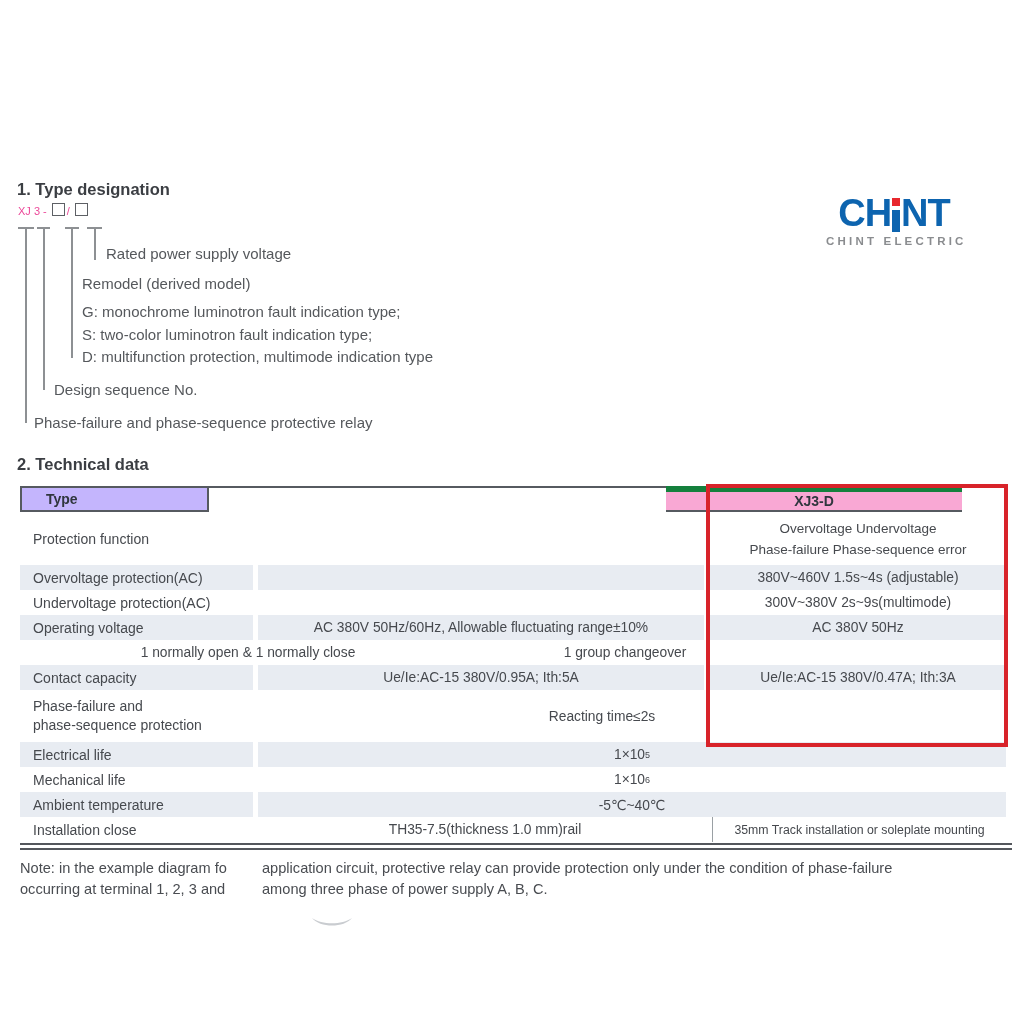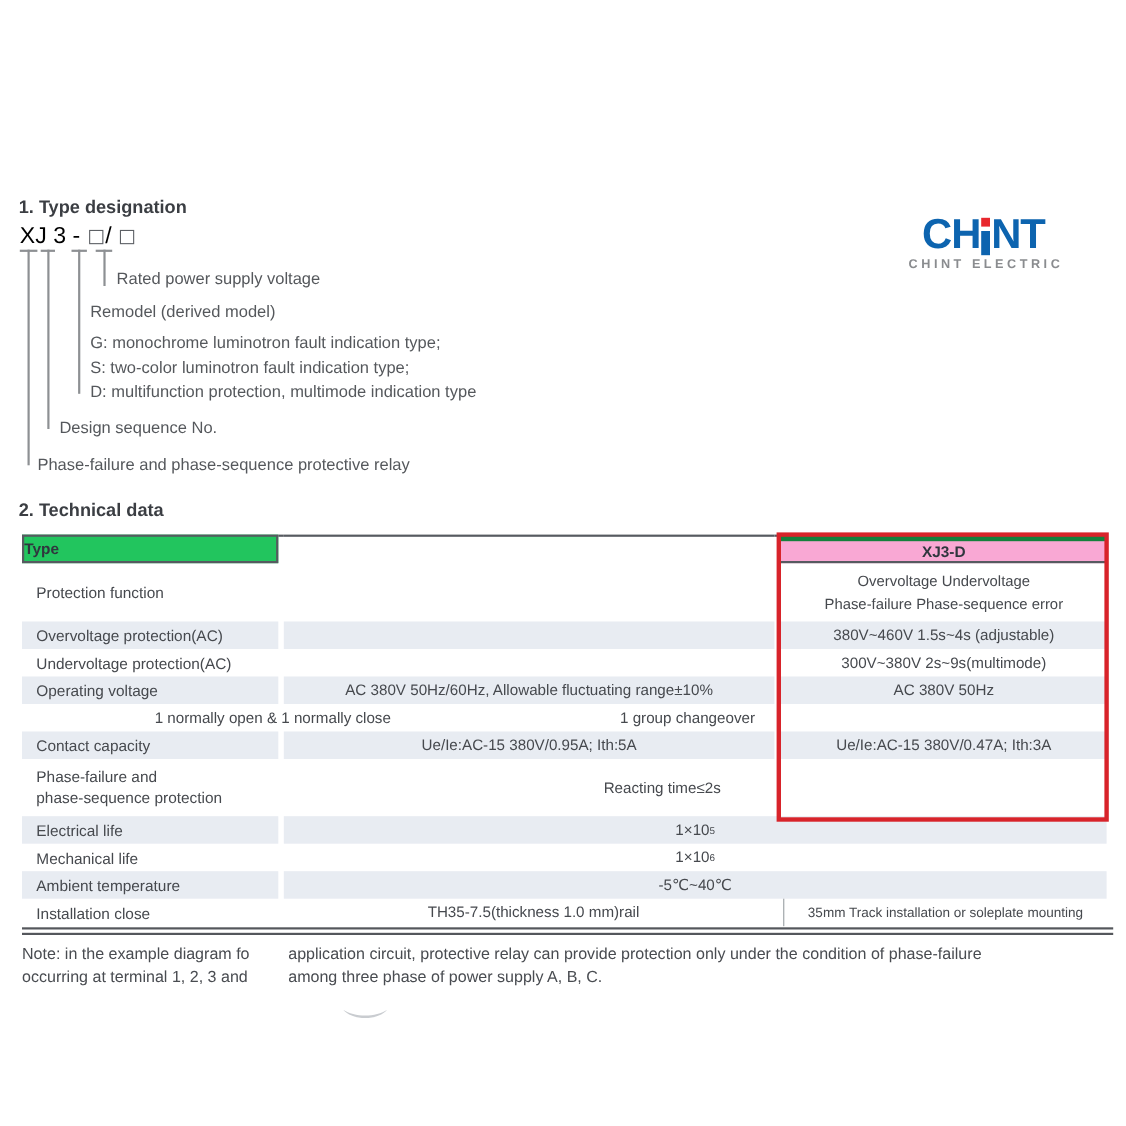"XJ 3 - /" .model-line { color: #000000 -> #ec4899; font-size: 21px -> 11px }
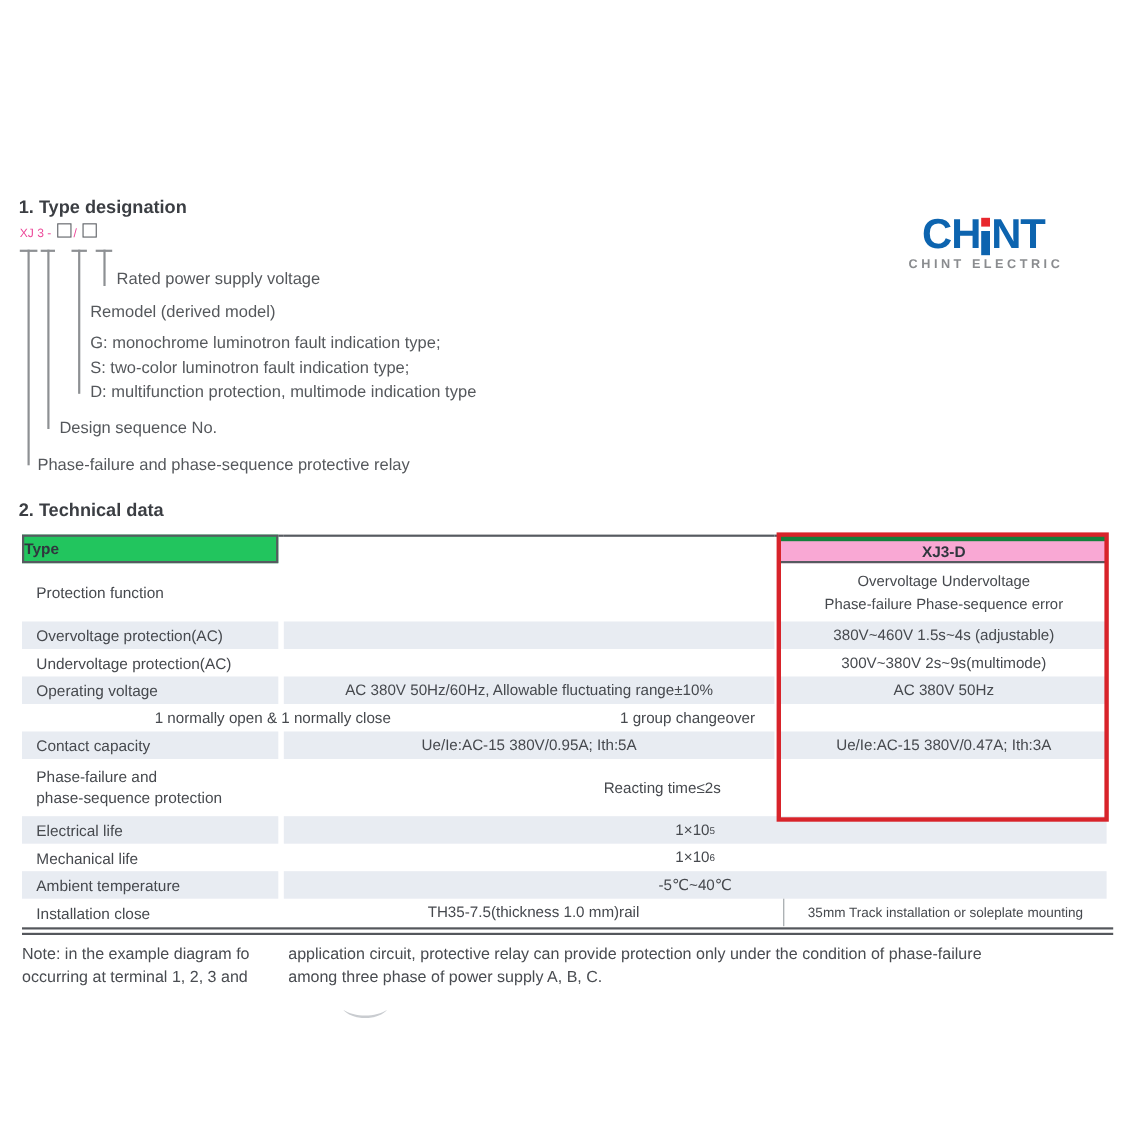"Type" .type-cell { background: #22c55e -> #c4b5fd; padding-left: 0 -> 24px; width: 233px -> 189px }
